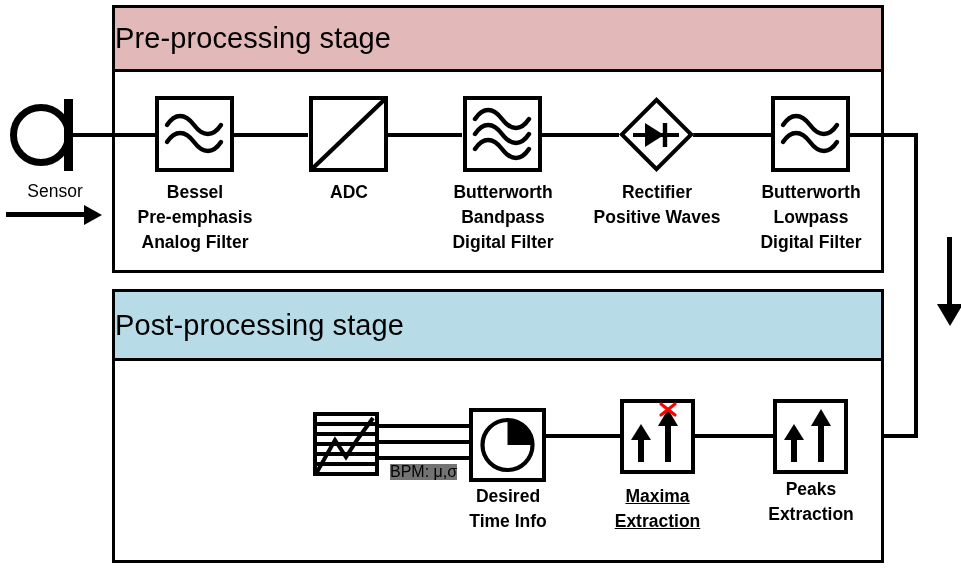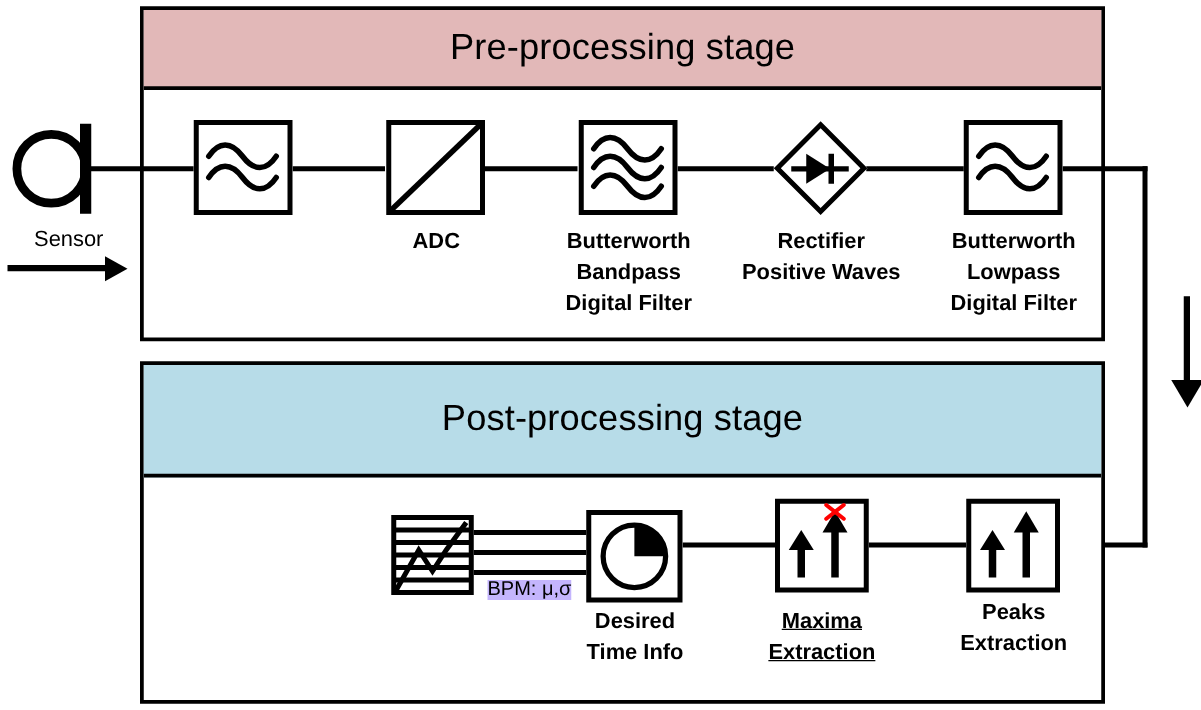"Pre-processing stage" .stage-header { justify-content: center -> none }
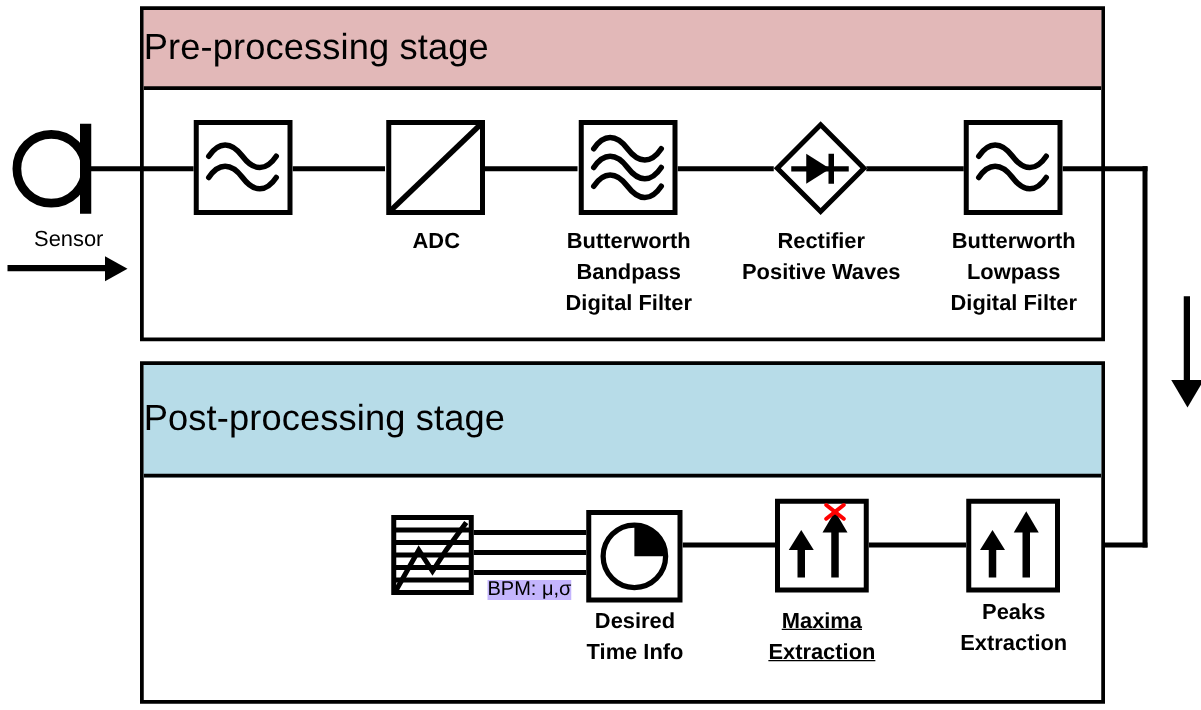"Bessel" div.blk-label { html: none -> <div><span>Bessel</span><br><span>Pre-emphasis</span><br><span>Analog Filter</span></div> }
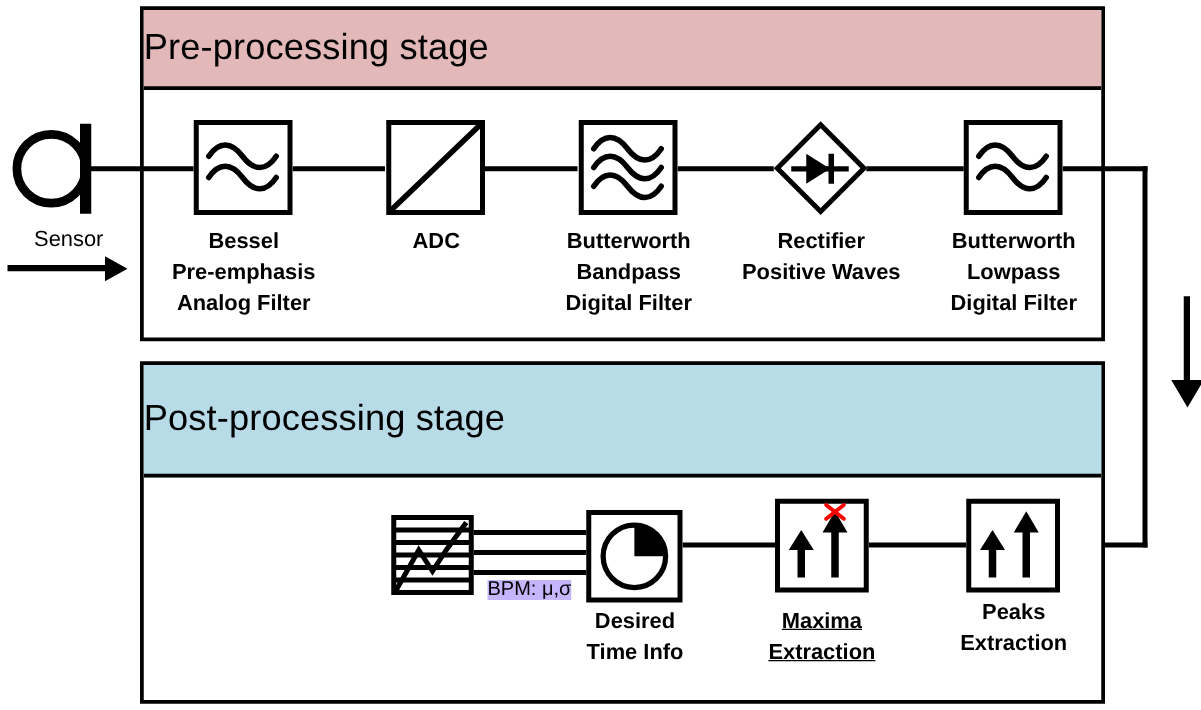"Post-processing stage" div.stage-header { height: 90px -> 69px }
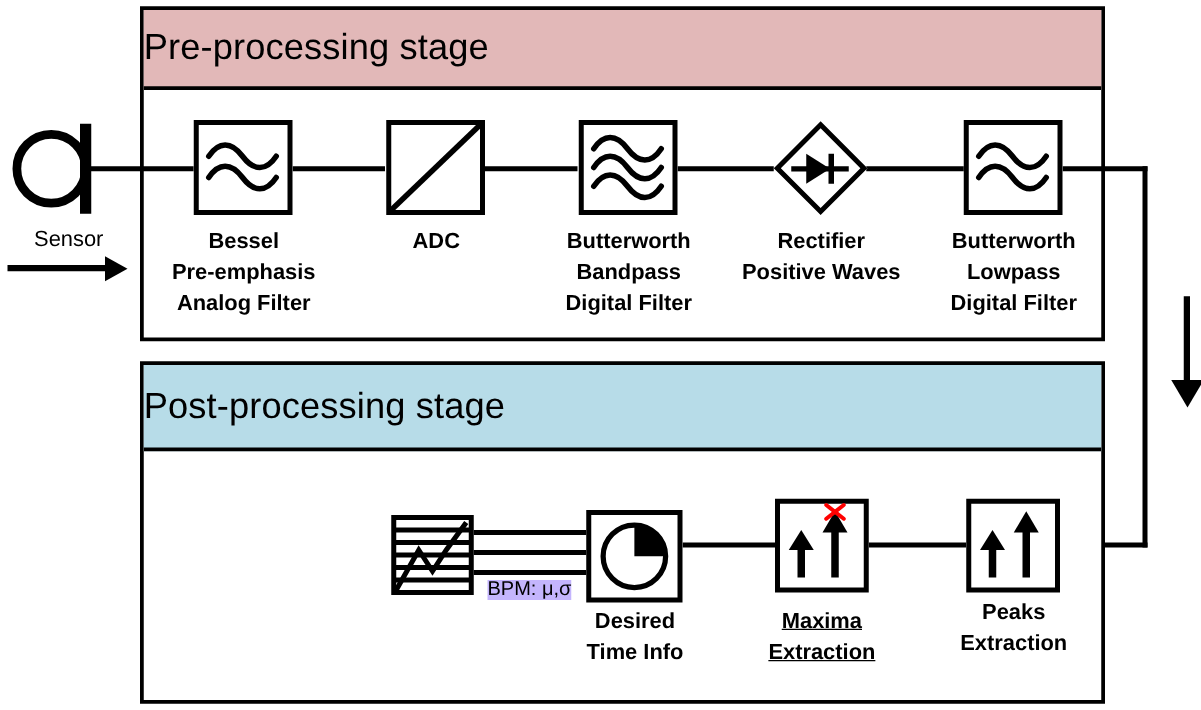"BPM: μ,σ" .bpm-label { background: #c4b5fd -> #737373 }
